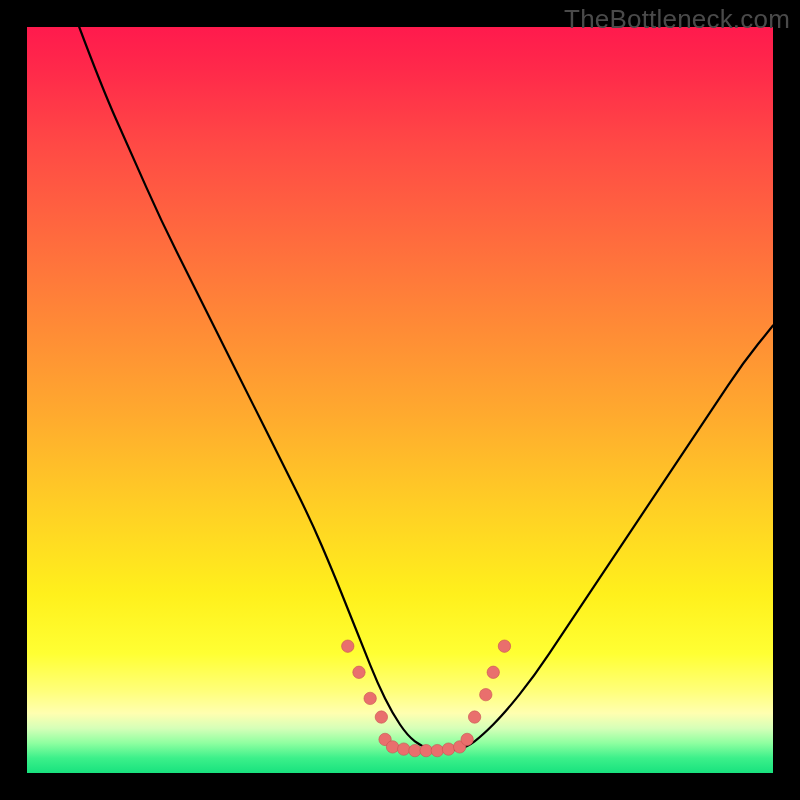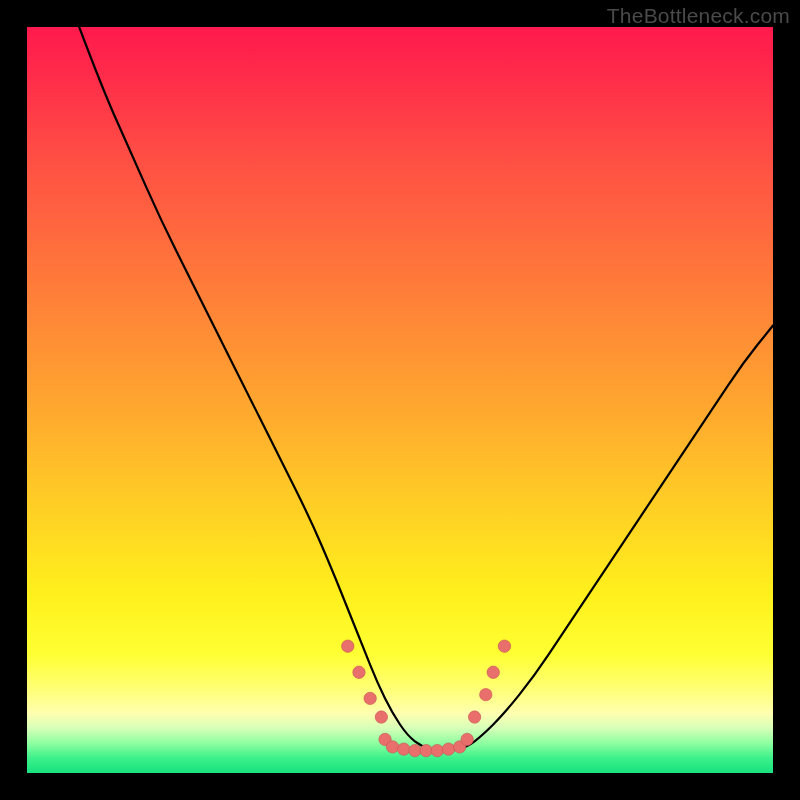"TheBottleneck.com" .watermark { font-size: 21px -> 26px }
